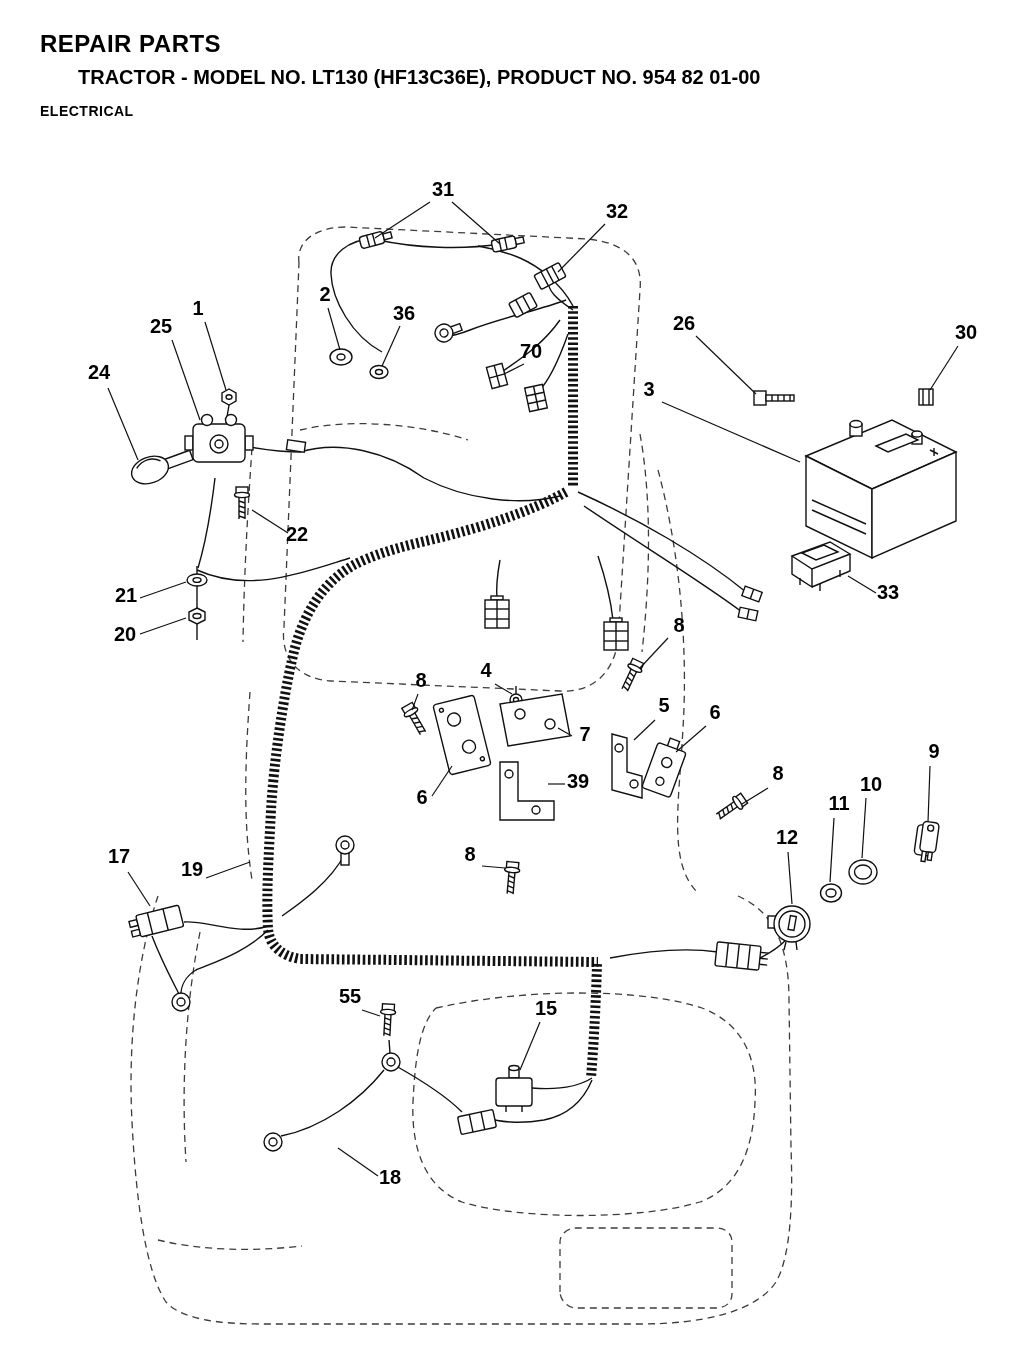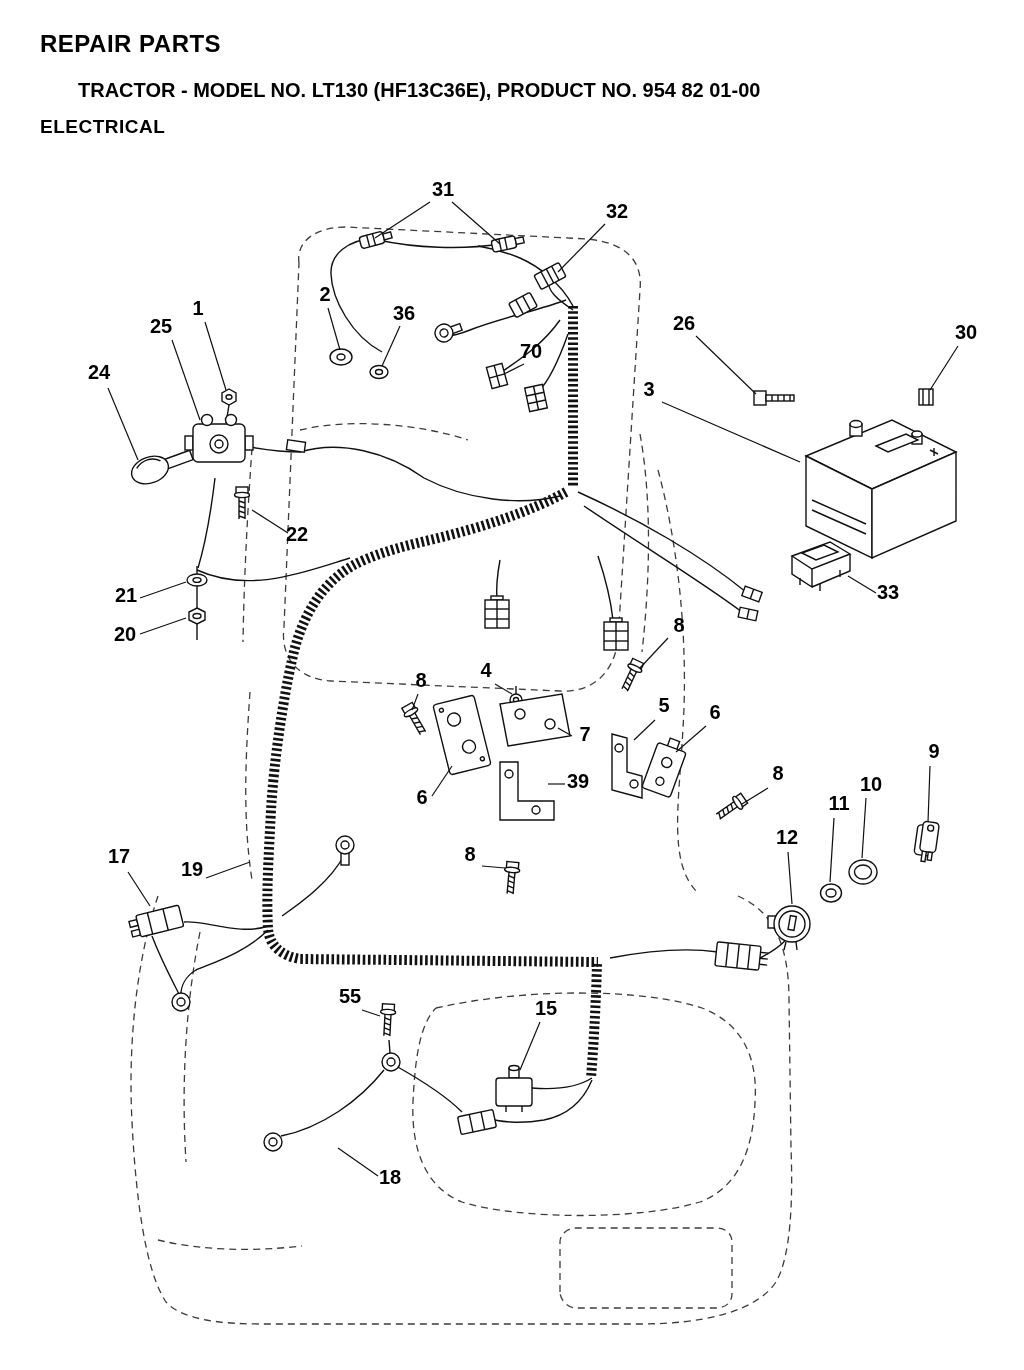"TRACTOR - MODEL NO. LT130" .subtitle { margin-top: 21px -> 8px }
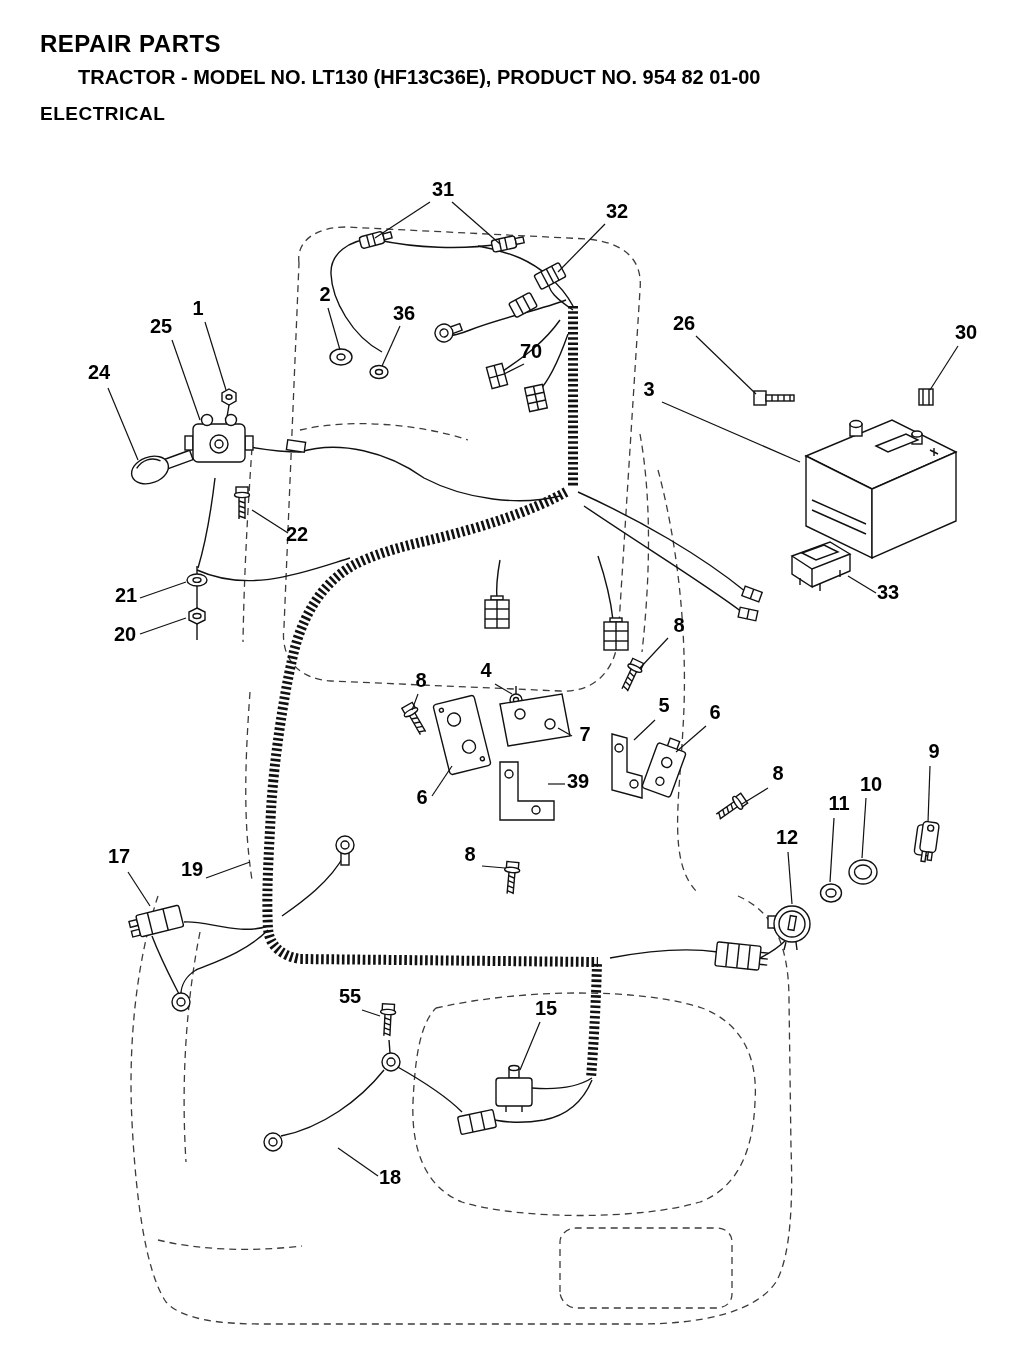"ELECTRICAL" .section { font-size: 19px -> 14px }
